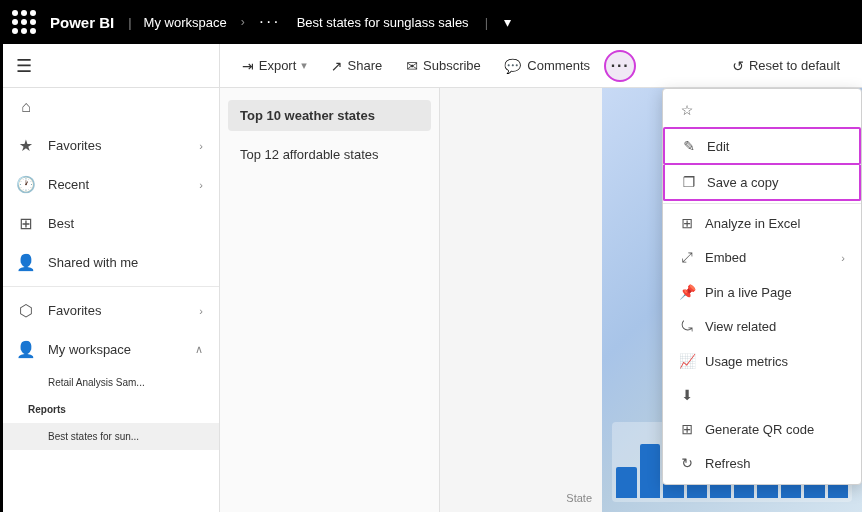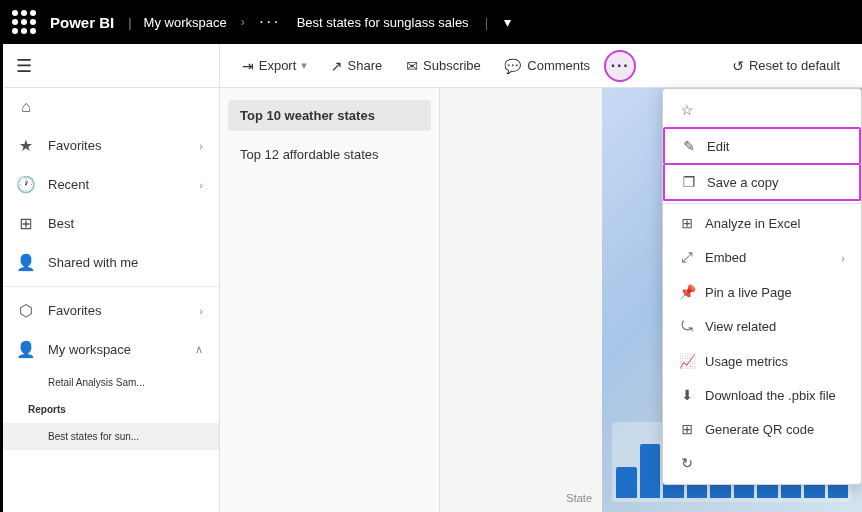"Download the .pbix file" span.mi-label { html: <span>Download the .pbix file</span> -> none }
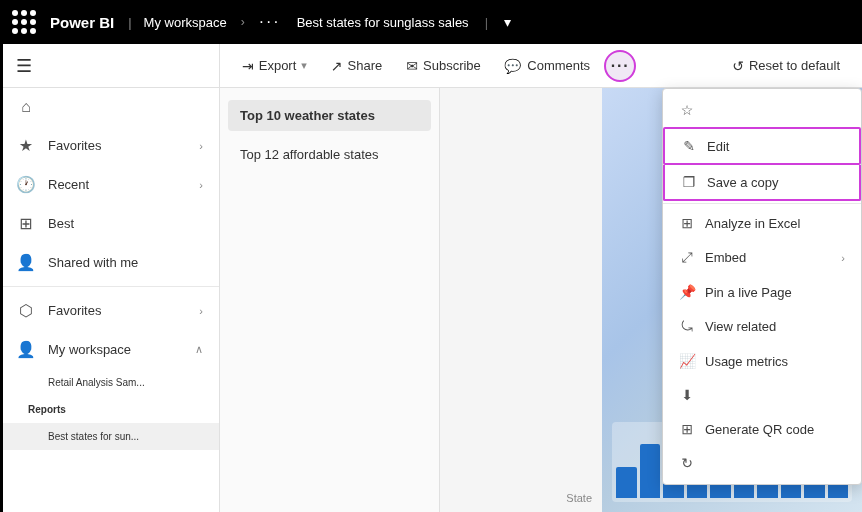"Refresh" span.mi-label { html: none -> <span>Refresh</span> }
